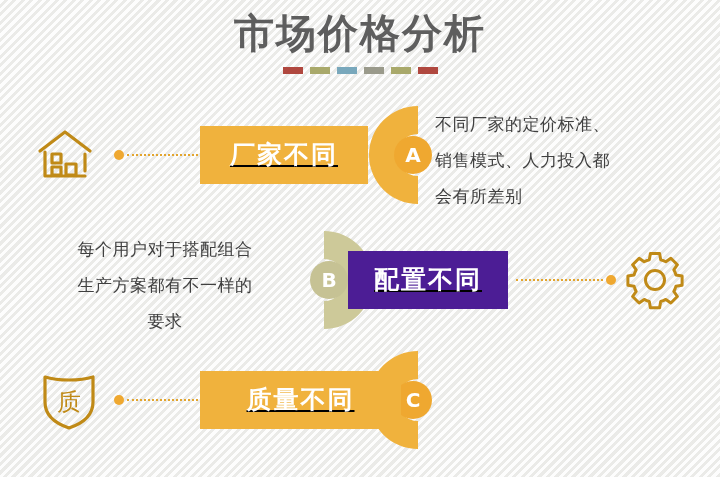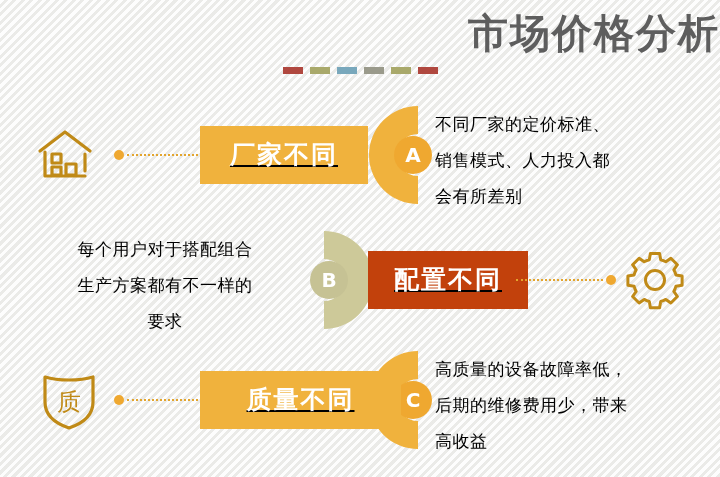"市场价格分析" .title-wrap { text-align: right -> center }
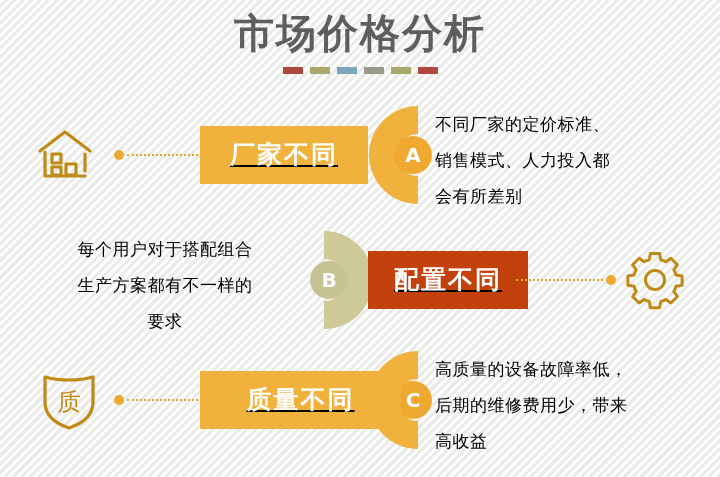"不同厂家的定价标准、" .para { color: #000000 -> #404040 }
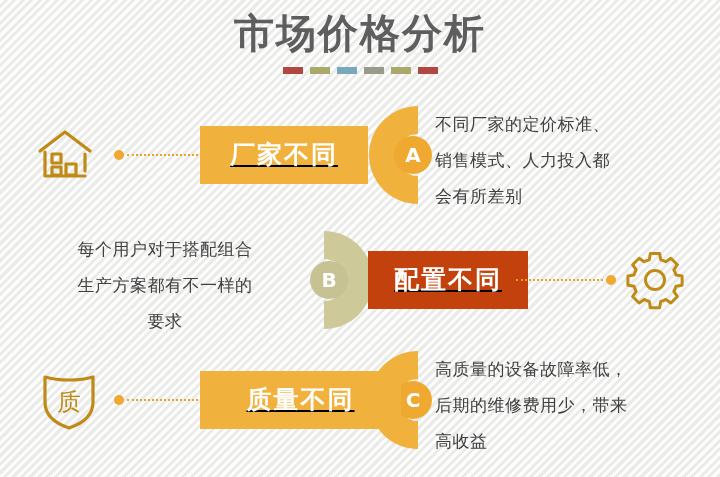"配置不同" div.banner { background: #c2410c -> #4c1d95; left: 368px -> 348px }
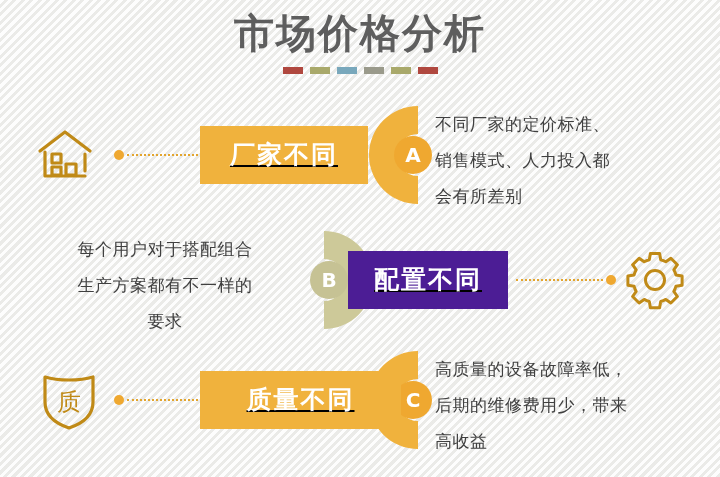"高质量的设备故障率低，" div.para { html: <div>高质量的设备故障率低， 后期的维修费用少，带来 高收益</div> -> none }
